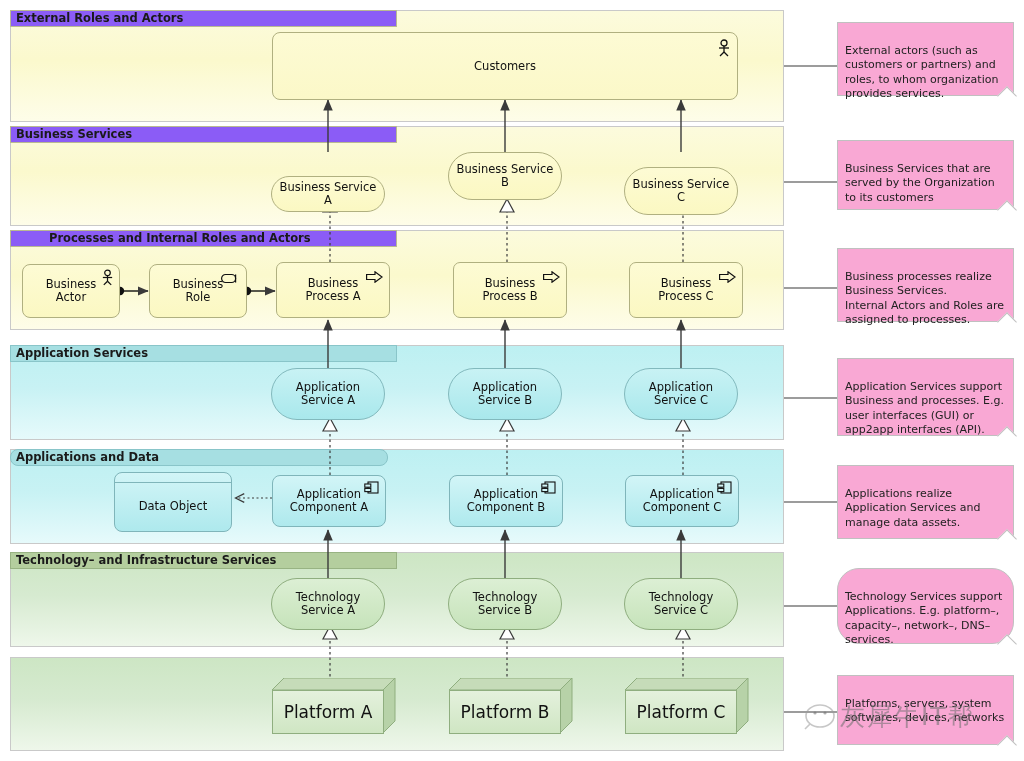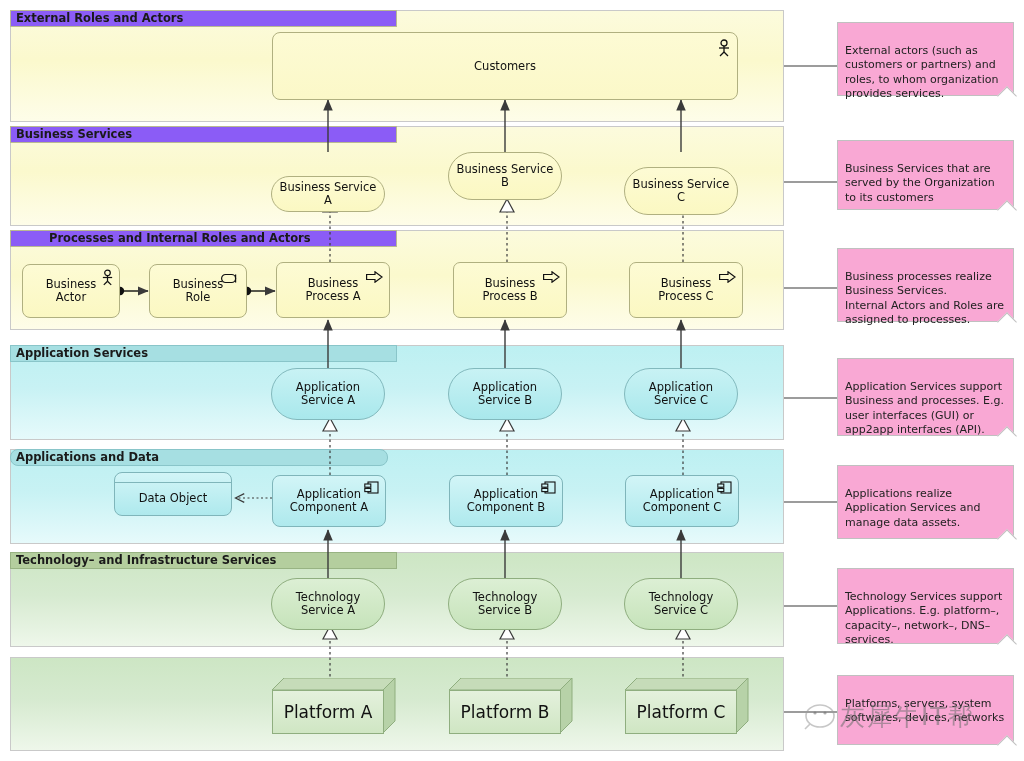"Data Object" div.node { height: 44px -> 60px }
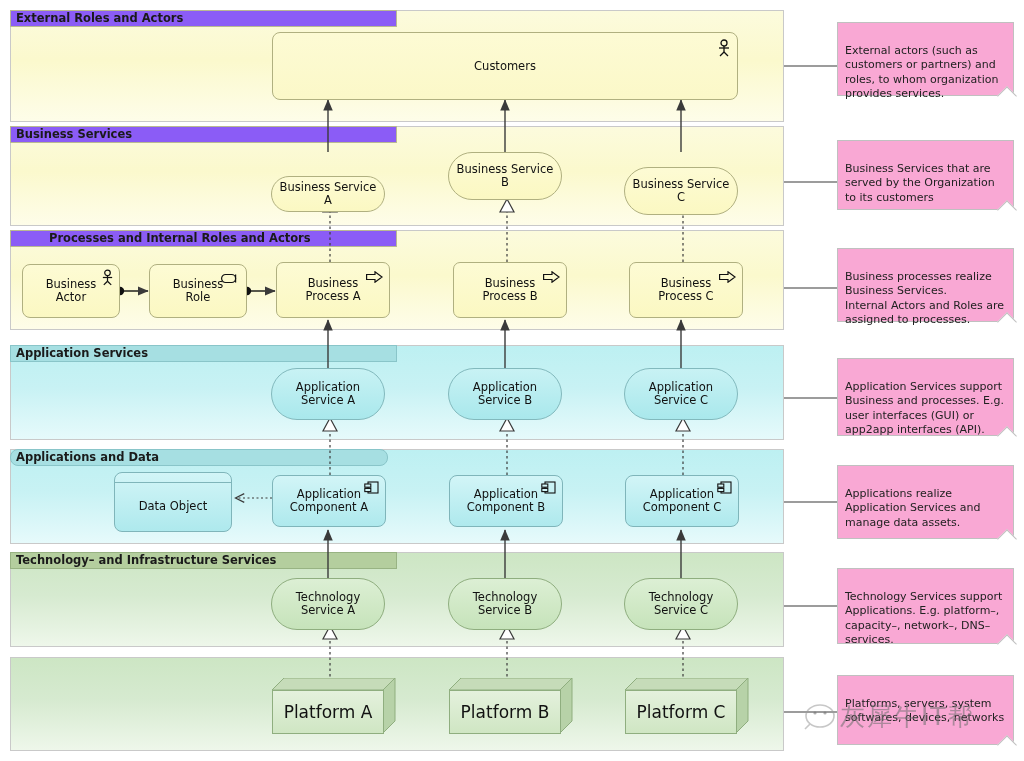"Technology Services support" div.note { border-radius: none -> 22px }
